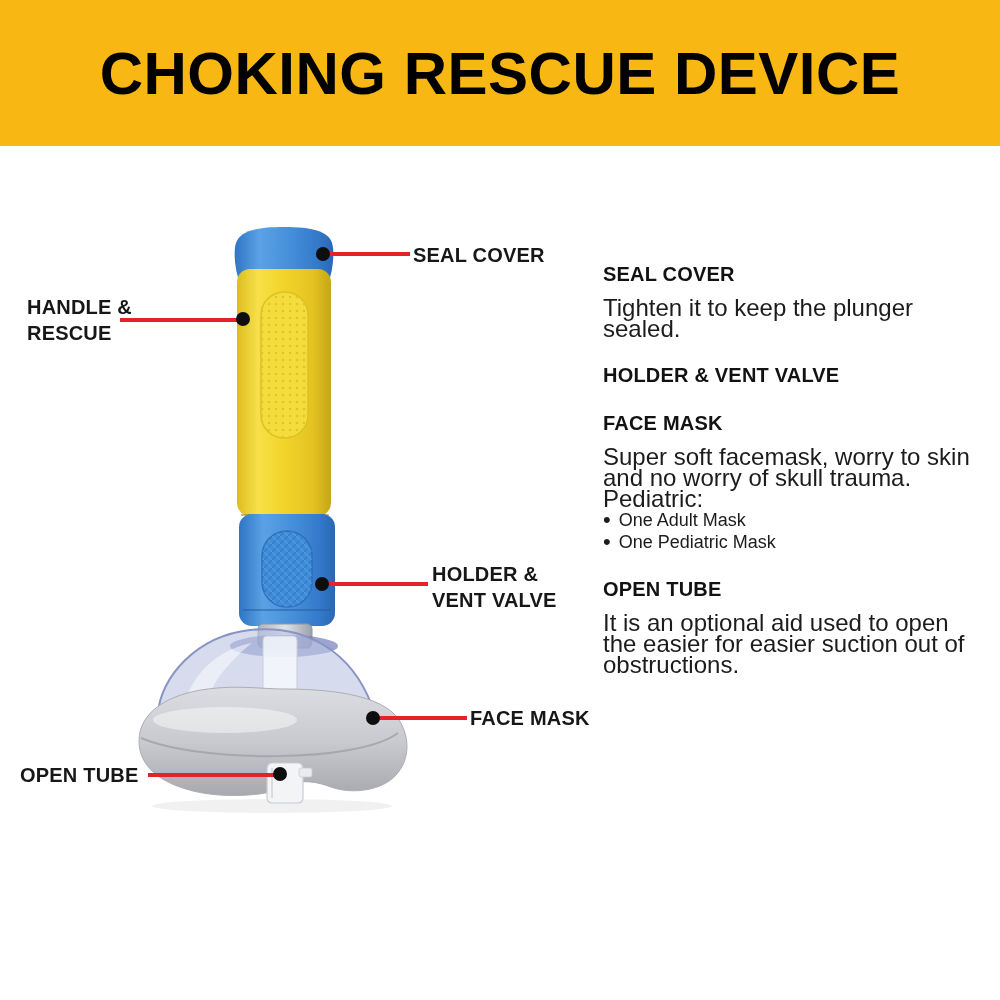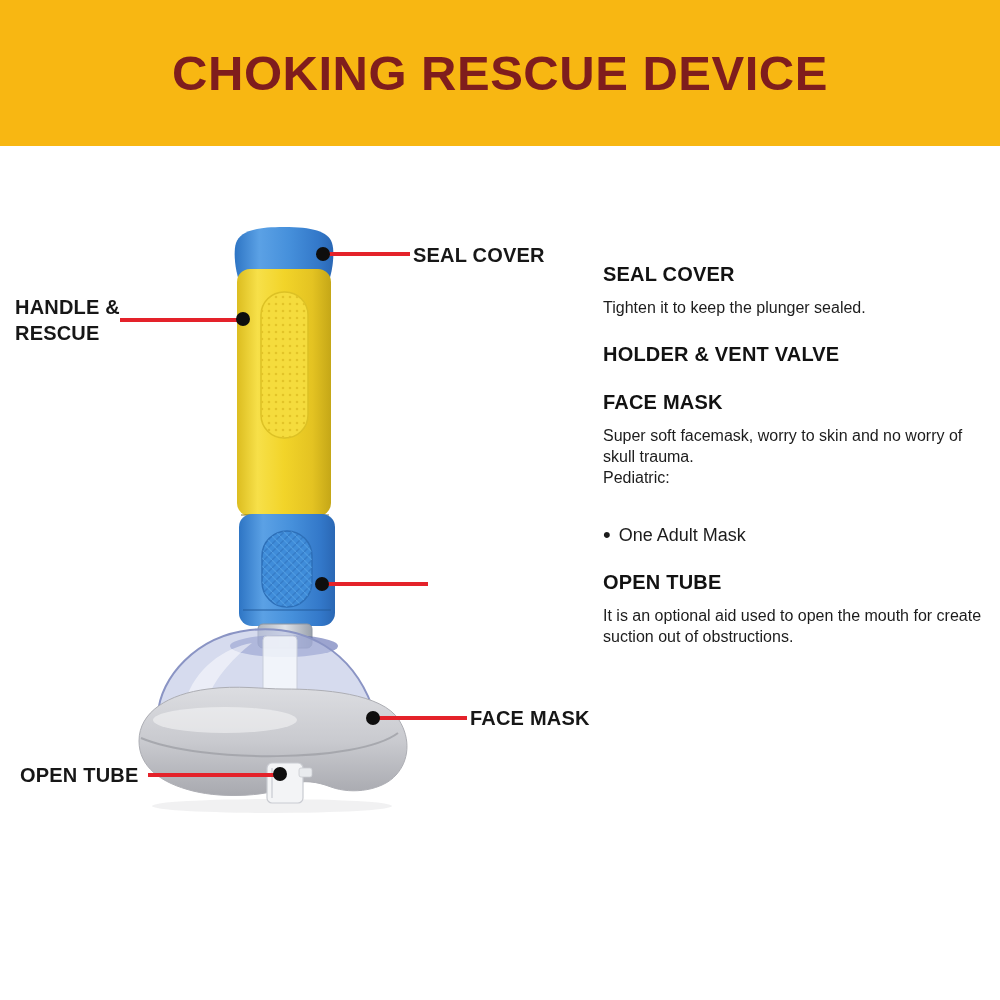"CHOKING RESCUE DEVICE" .banner h1 { color: #7f1d1d -> #000000; font-size: 49px -> 60px }
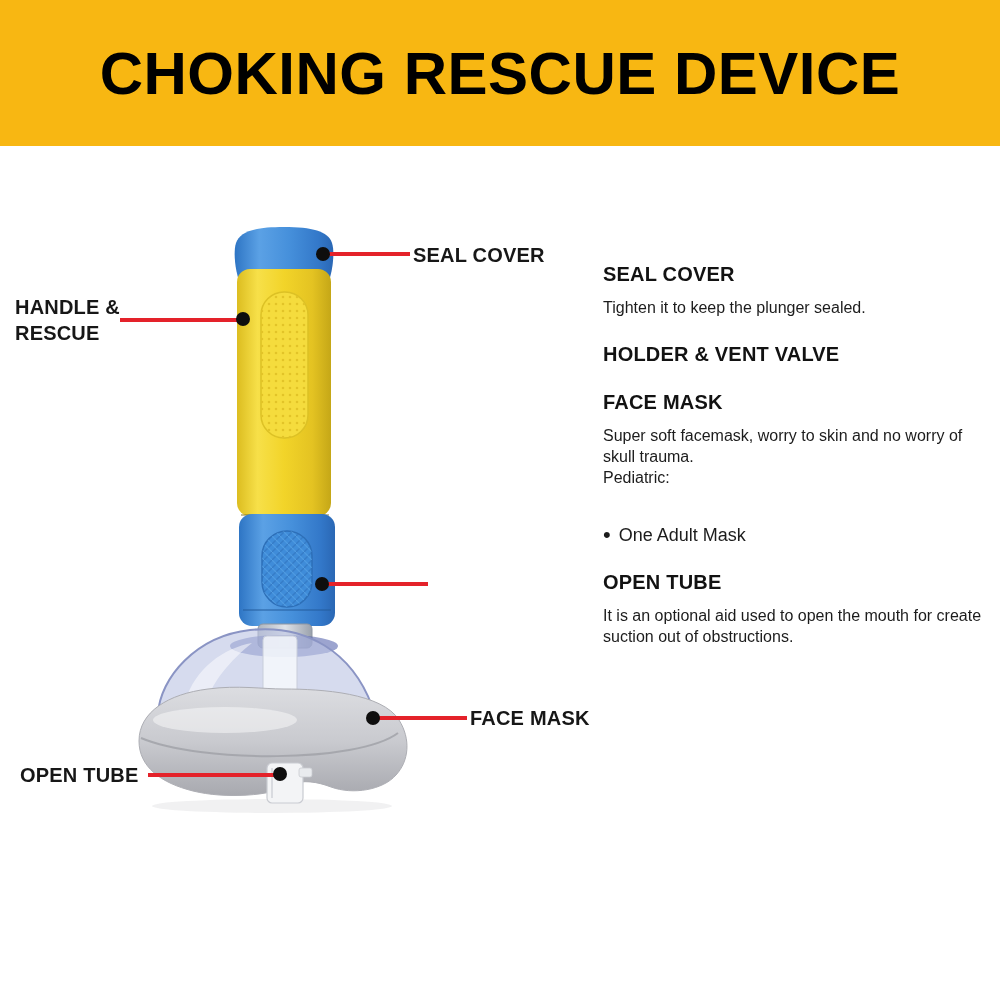"HANDLE &" #lbl-handle { left: 15px -> 27px }
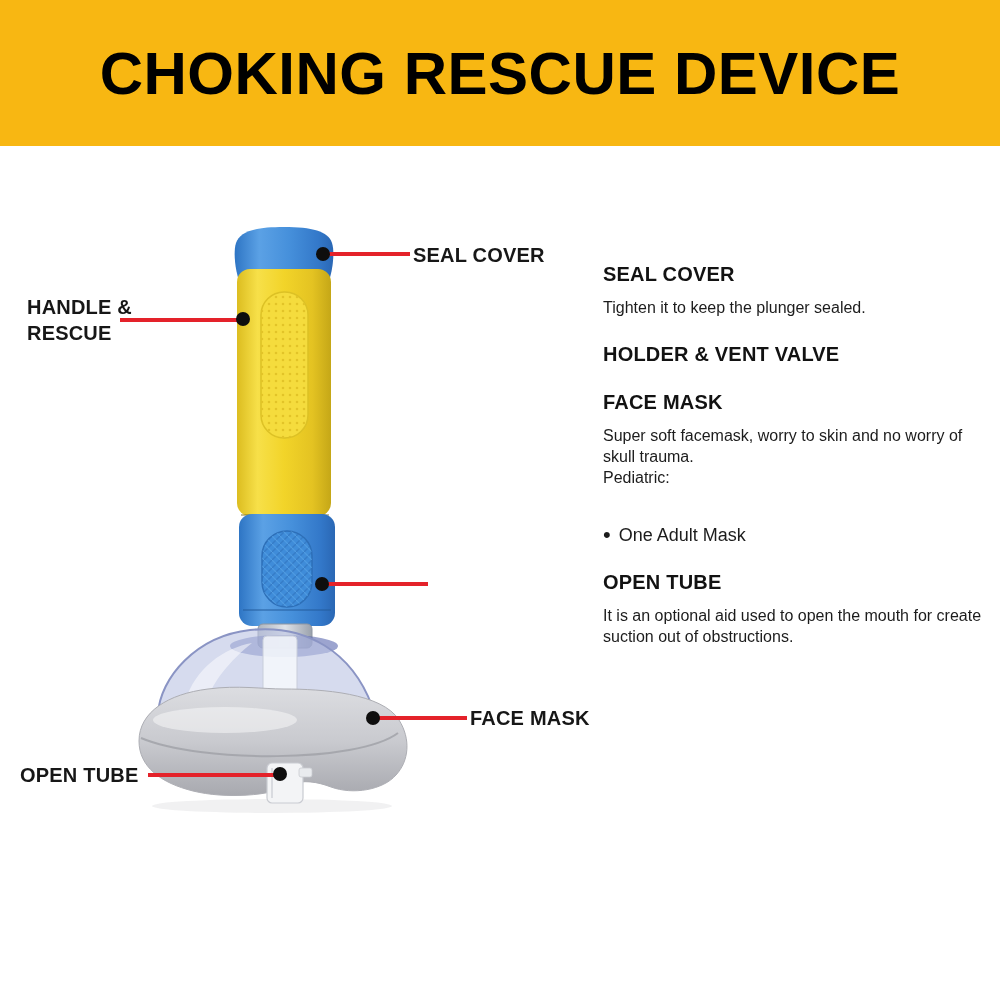"Tighten it to keep the" .sec p, .sec .inc-line { font-size: 16px -> 24px }
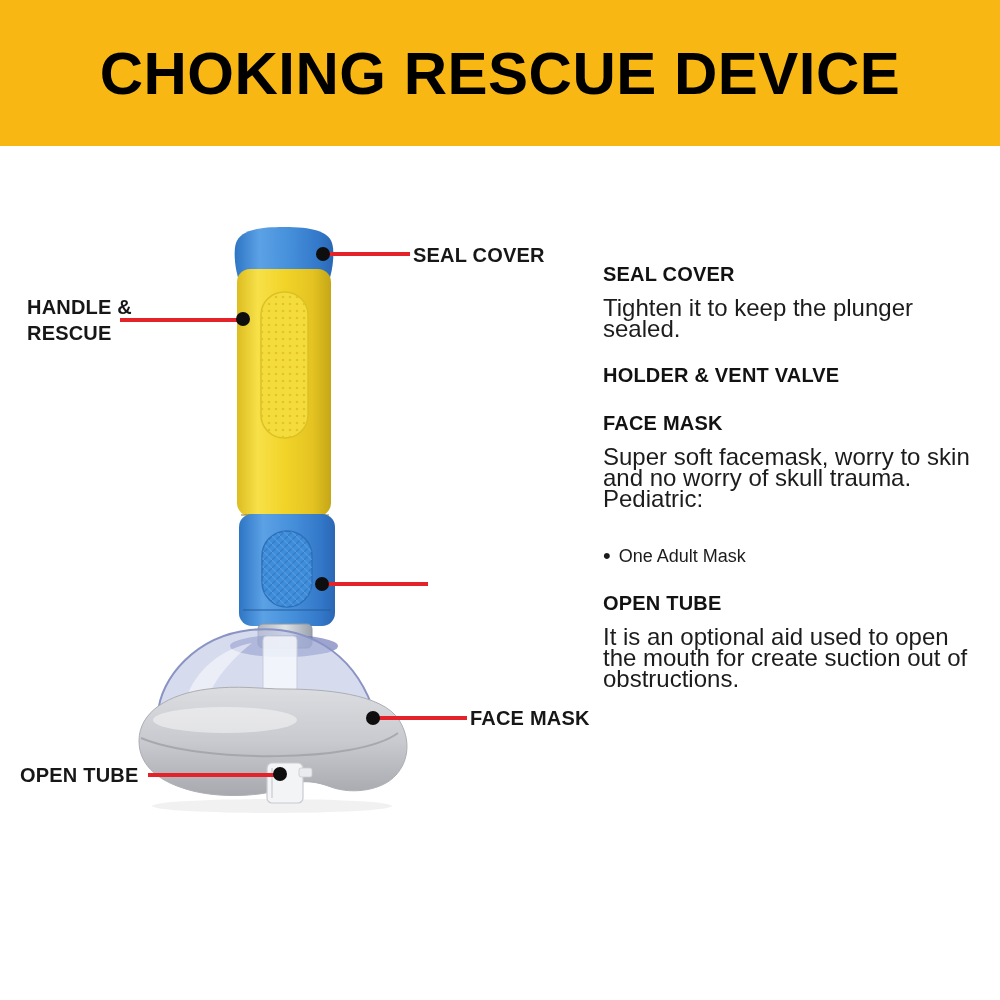"One Adult Mask" .include-item { margin-top: 36px -> none }
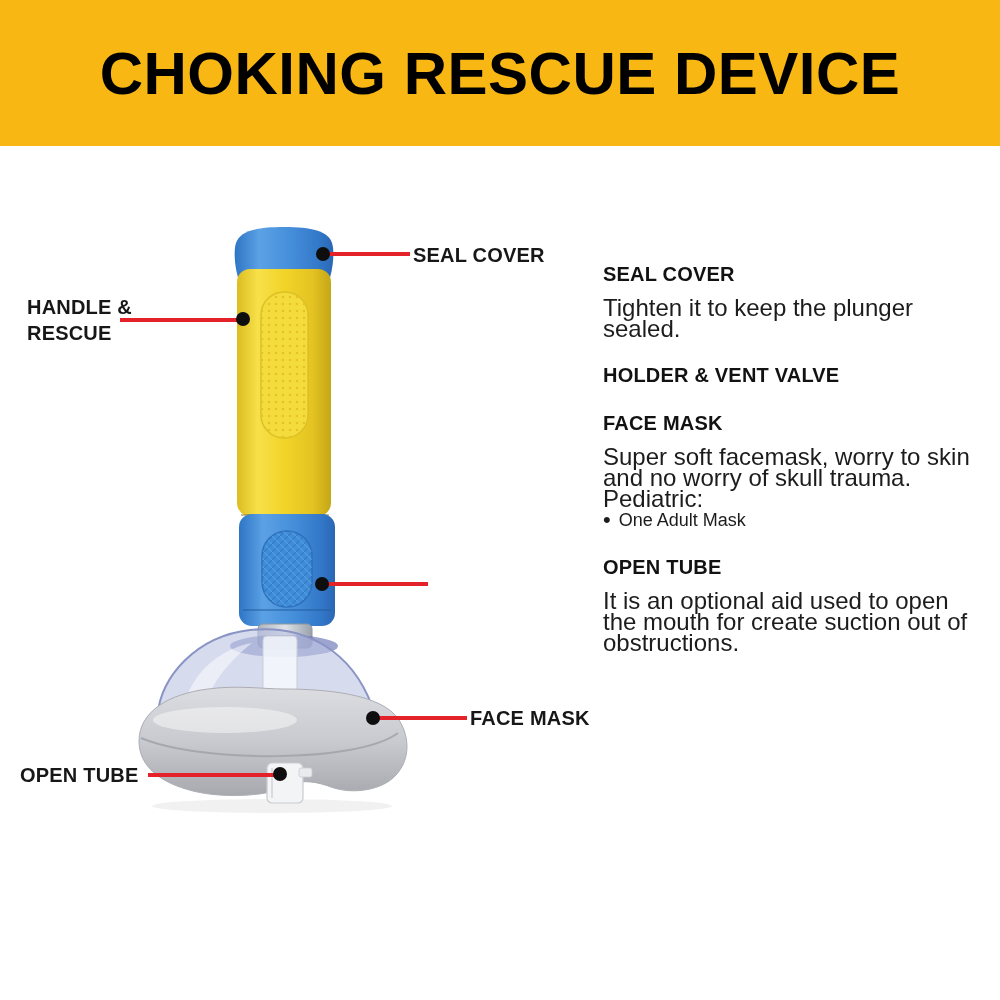"One Pediatric Mask" div.include-item { html: none -> <div><span>One Pediatric Mask</span></div> }
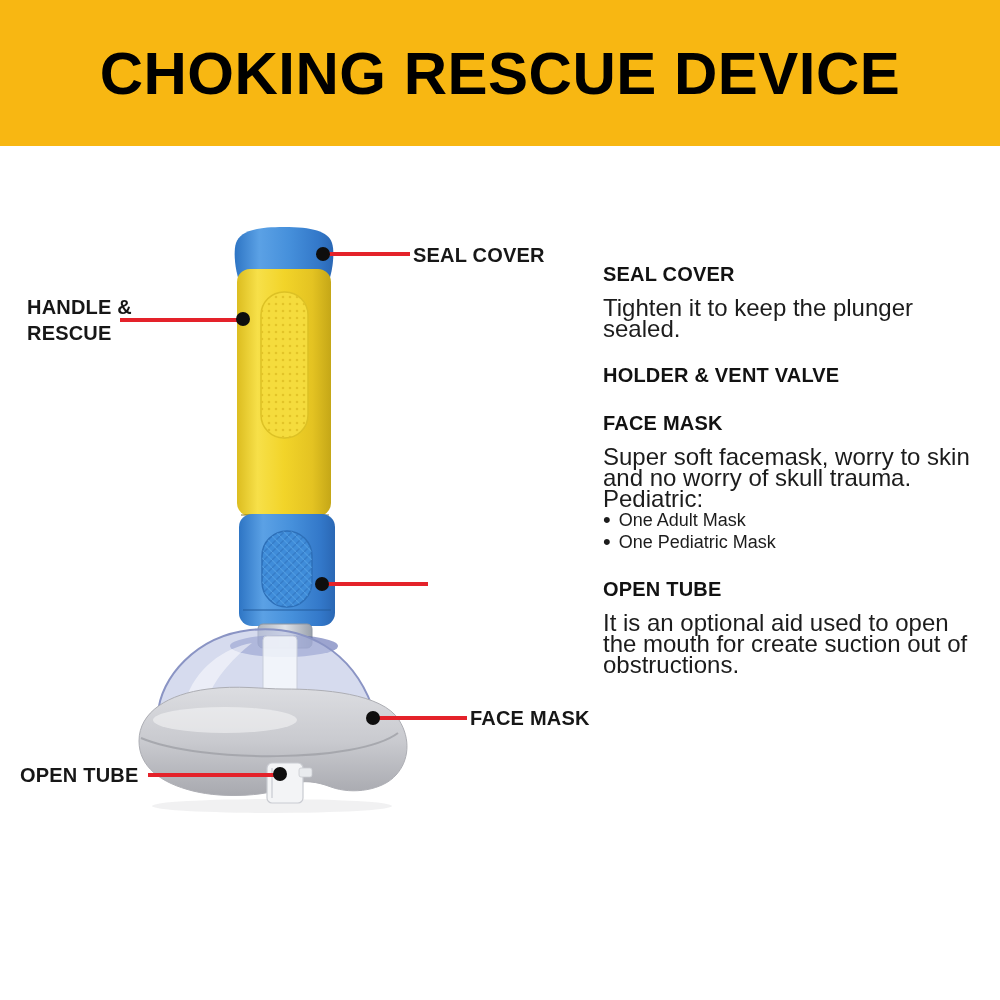"HOLDER &" div.callout-label { html: none -> <div> <span>HOLDER &amp;</span><br> <span>VENT VALVE</span> </div> }
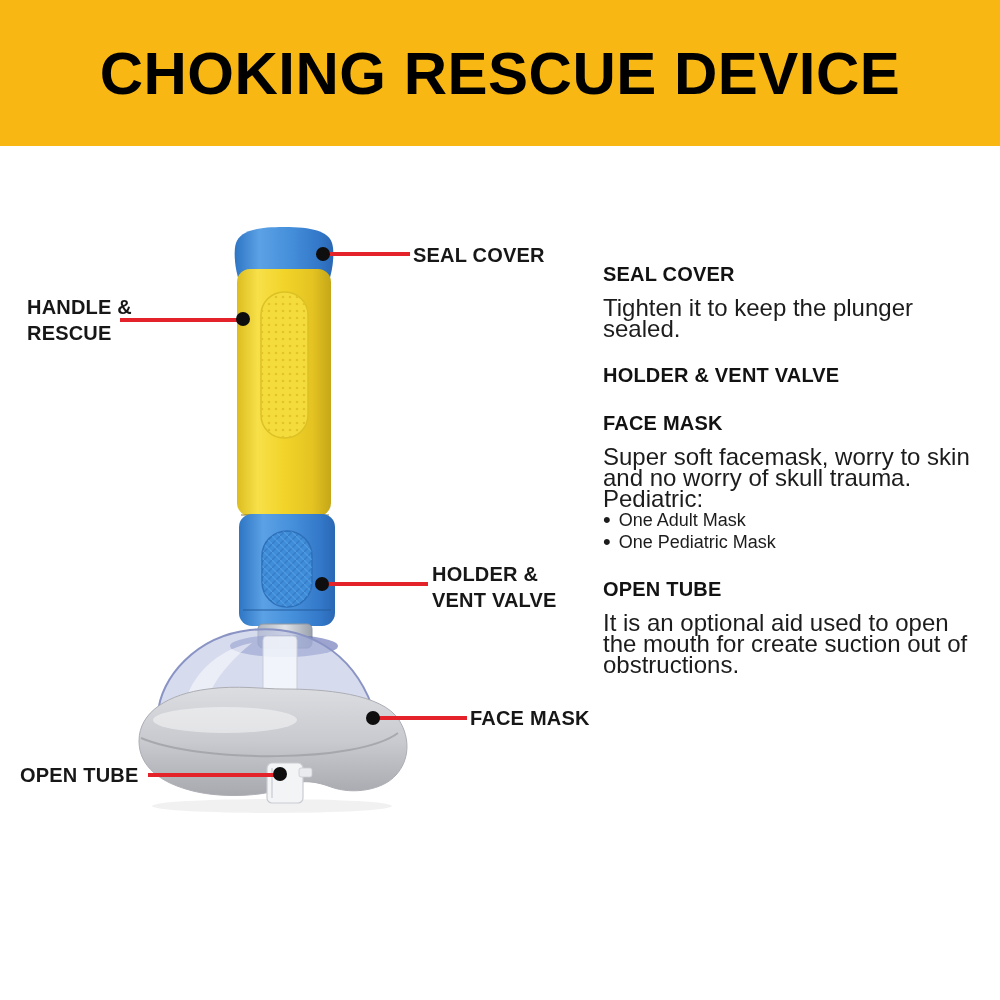"It is an optional aid" p { text: mouth for create -> easier for easier }
